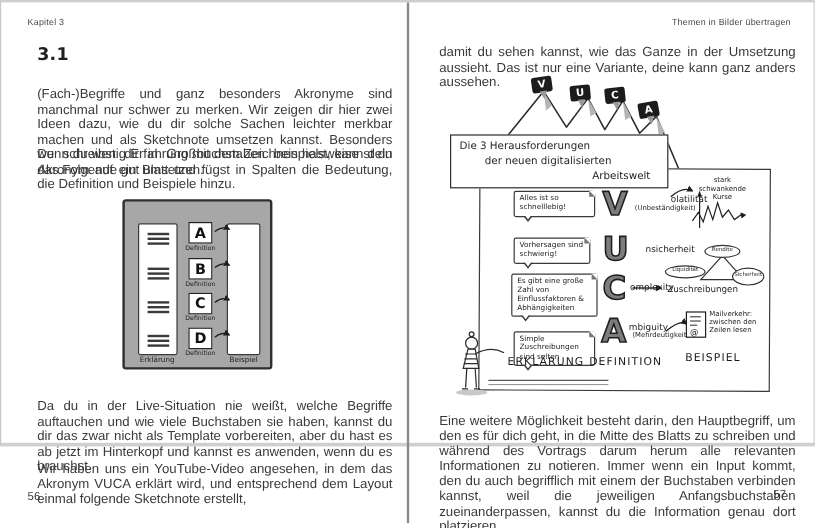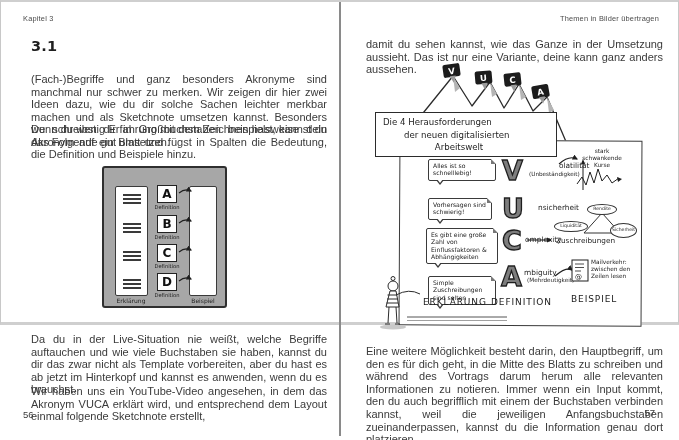"Kapitel 3" .spread { height: 325px -> 372px }
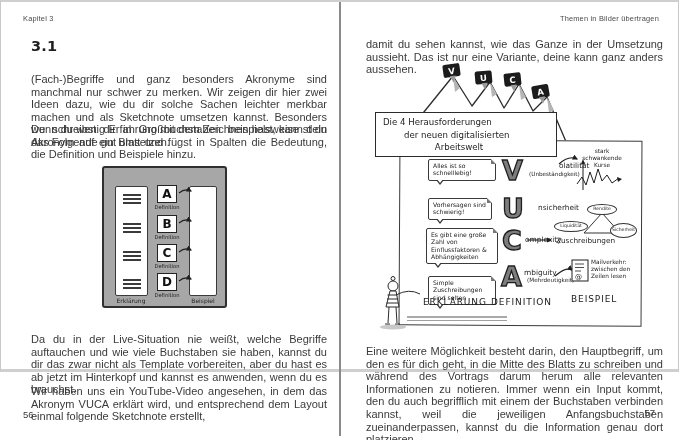"Die 4 Herausforderungen" div.l1 { text: 4 -> 3 }
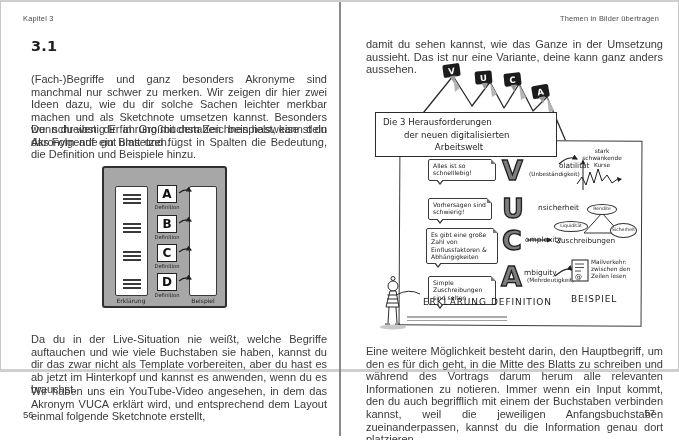"Arbeitswelt" .challenge-box .l3 { text-align: center -> right }
